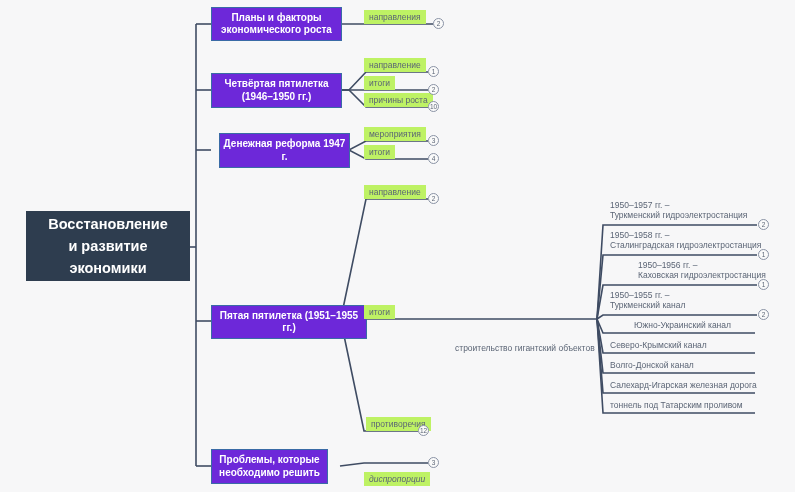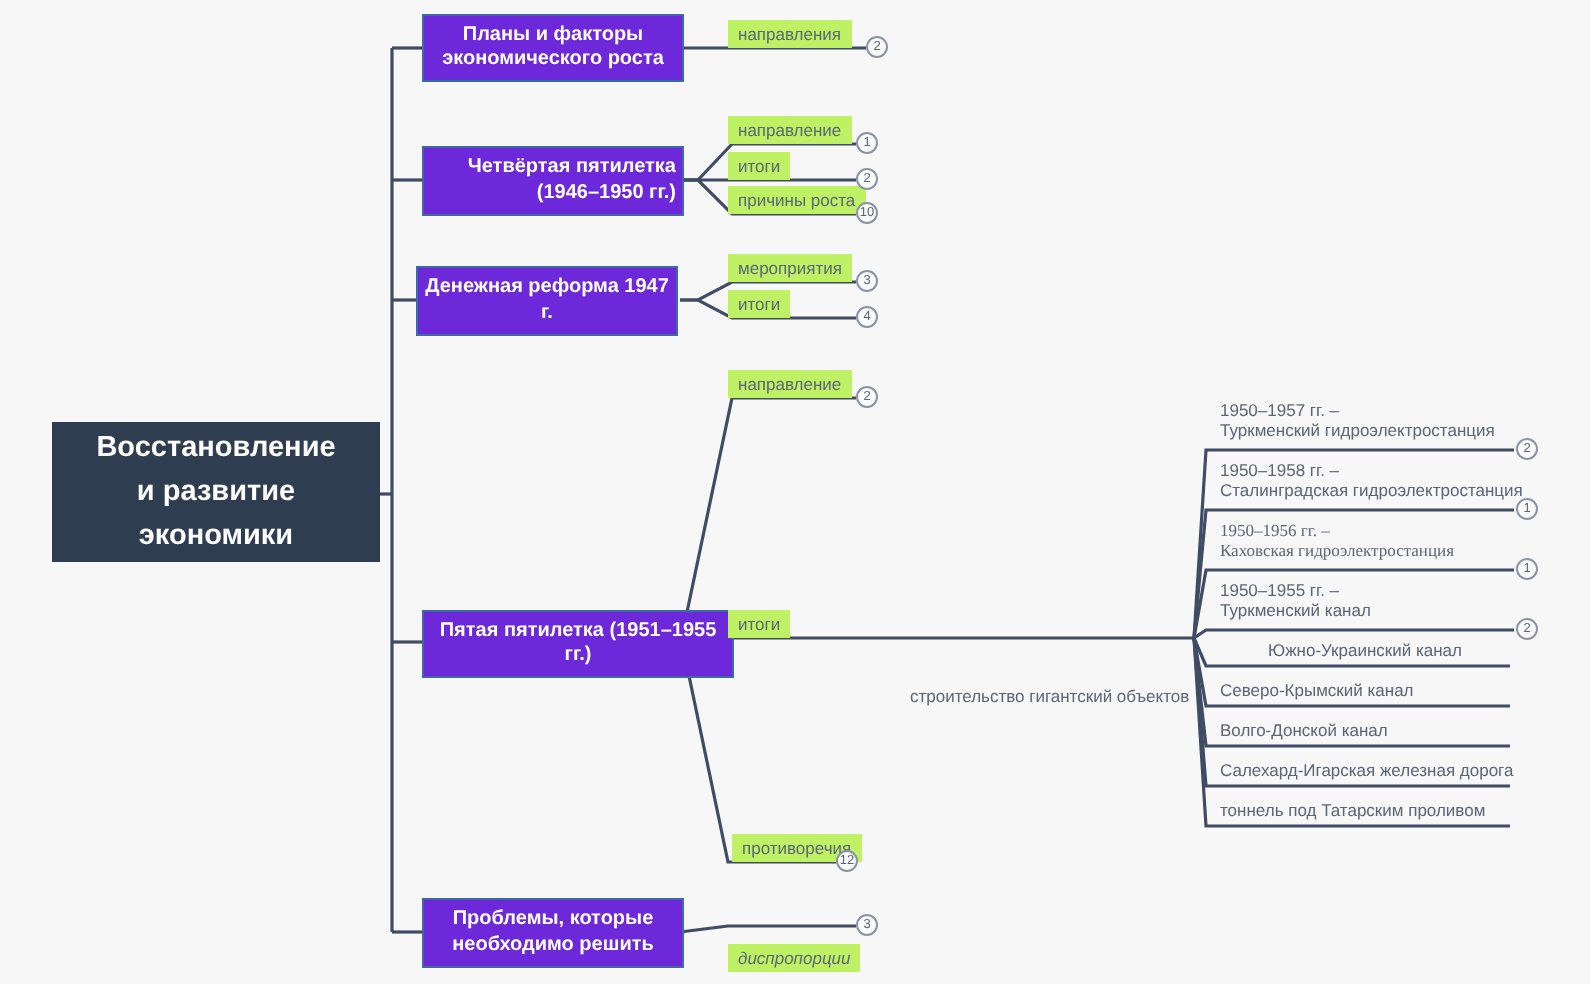"Четвёртая пятилетка (1946–1950 гг.)" div.node { text-align: right -> none }
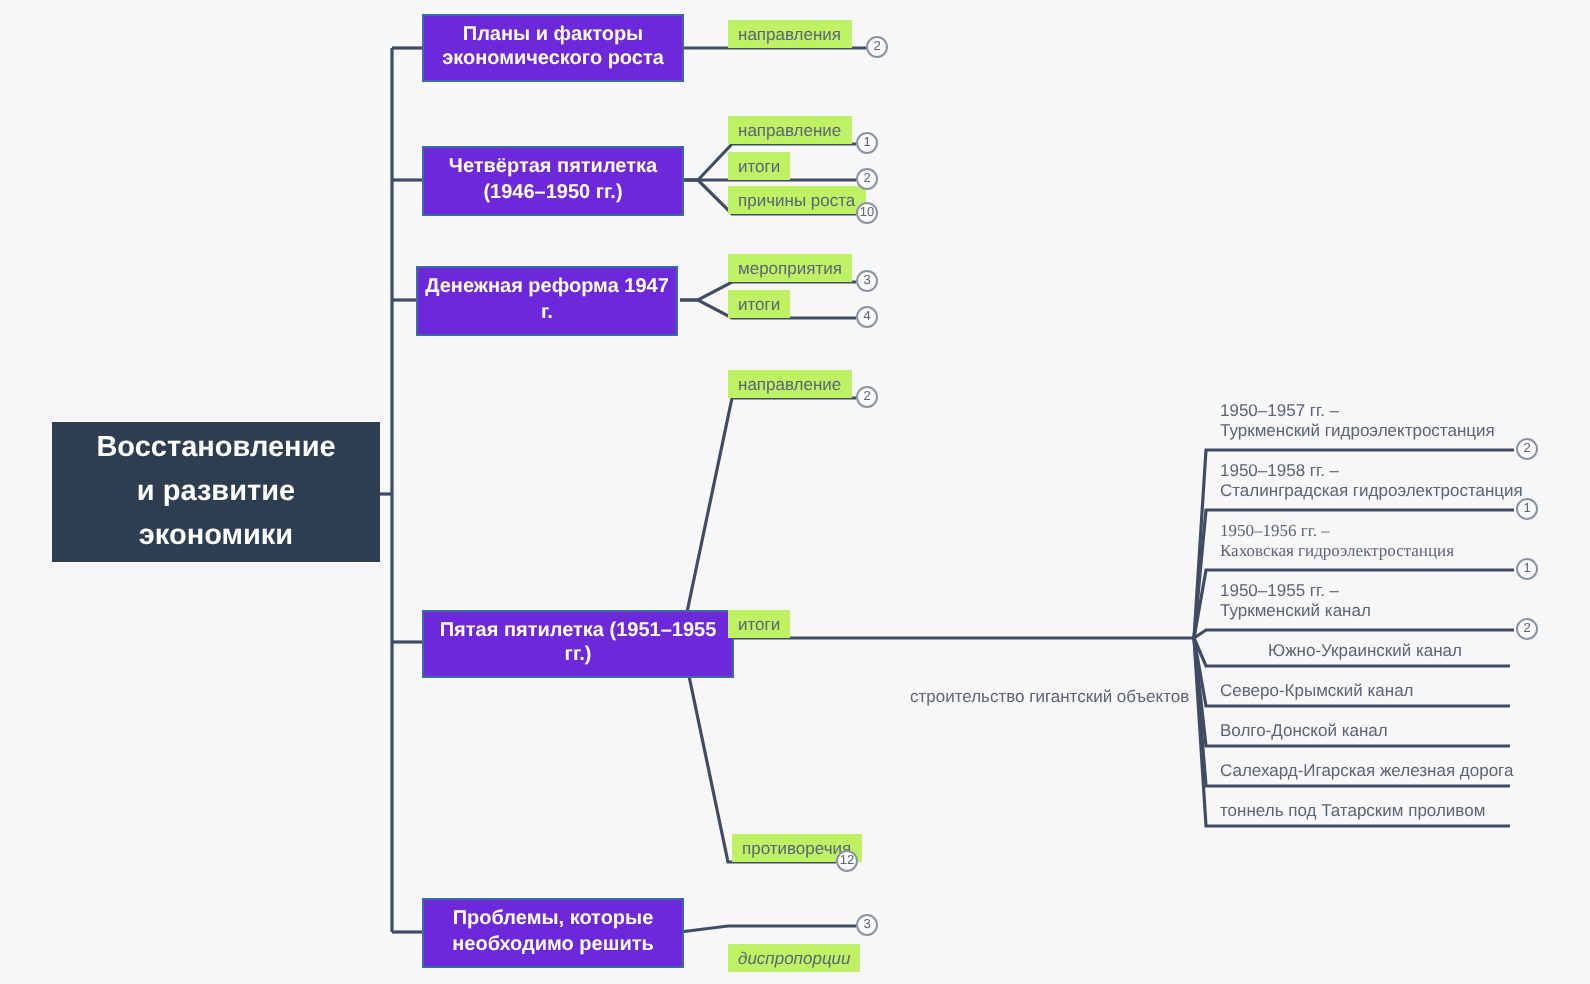"Денежная реформа 1947 г." div.node { left: 208px -> 219px }
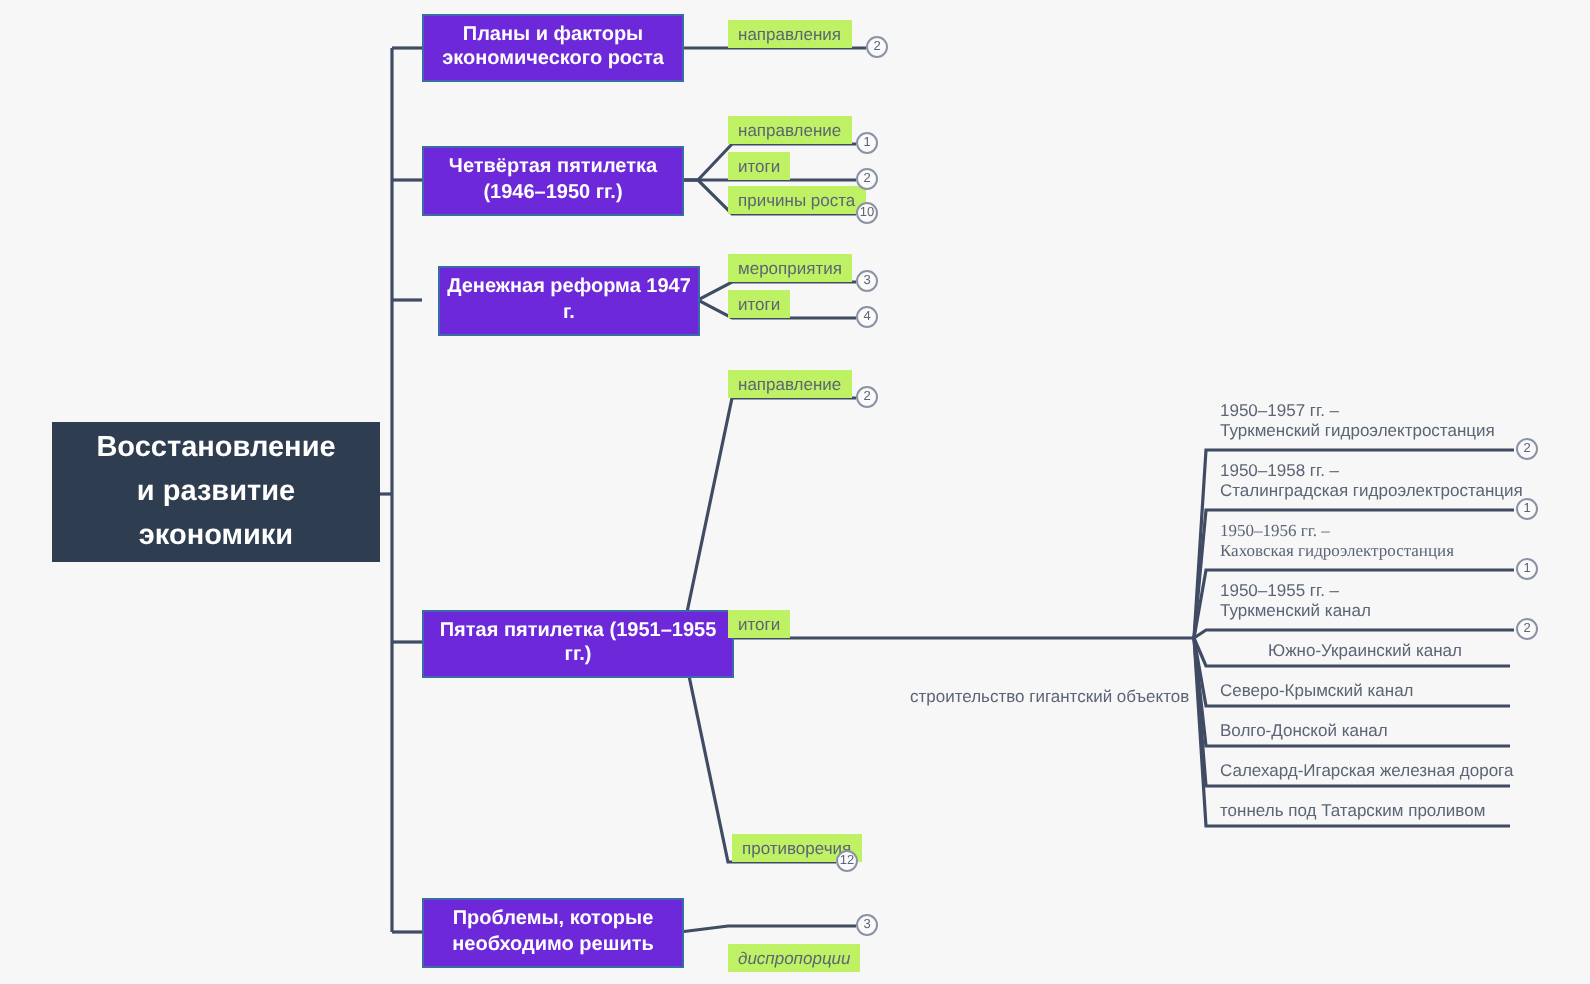"1950–1956 гг. –" div.proj { font-family: Liberation Serif, serif -> none; left: 610px -> 638px }
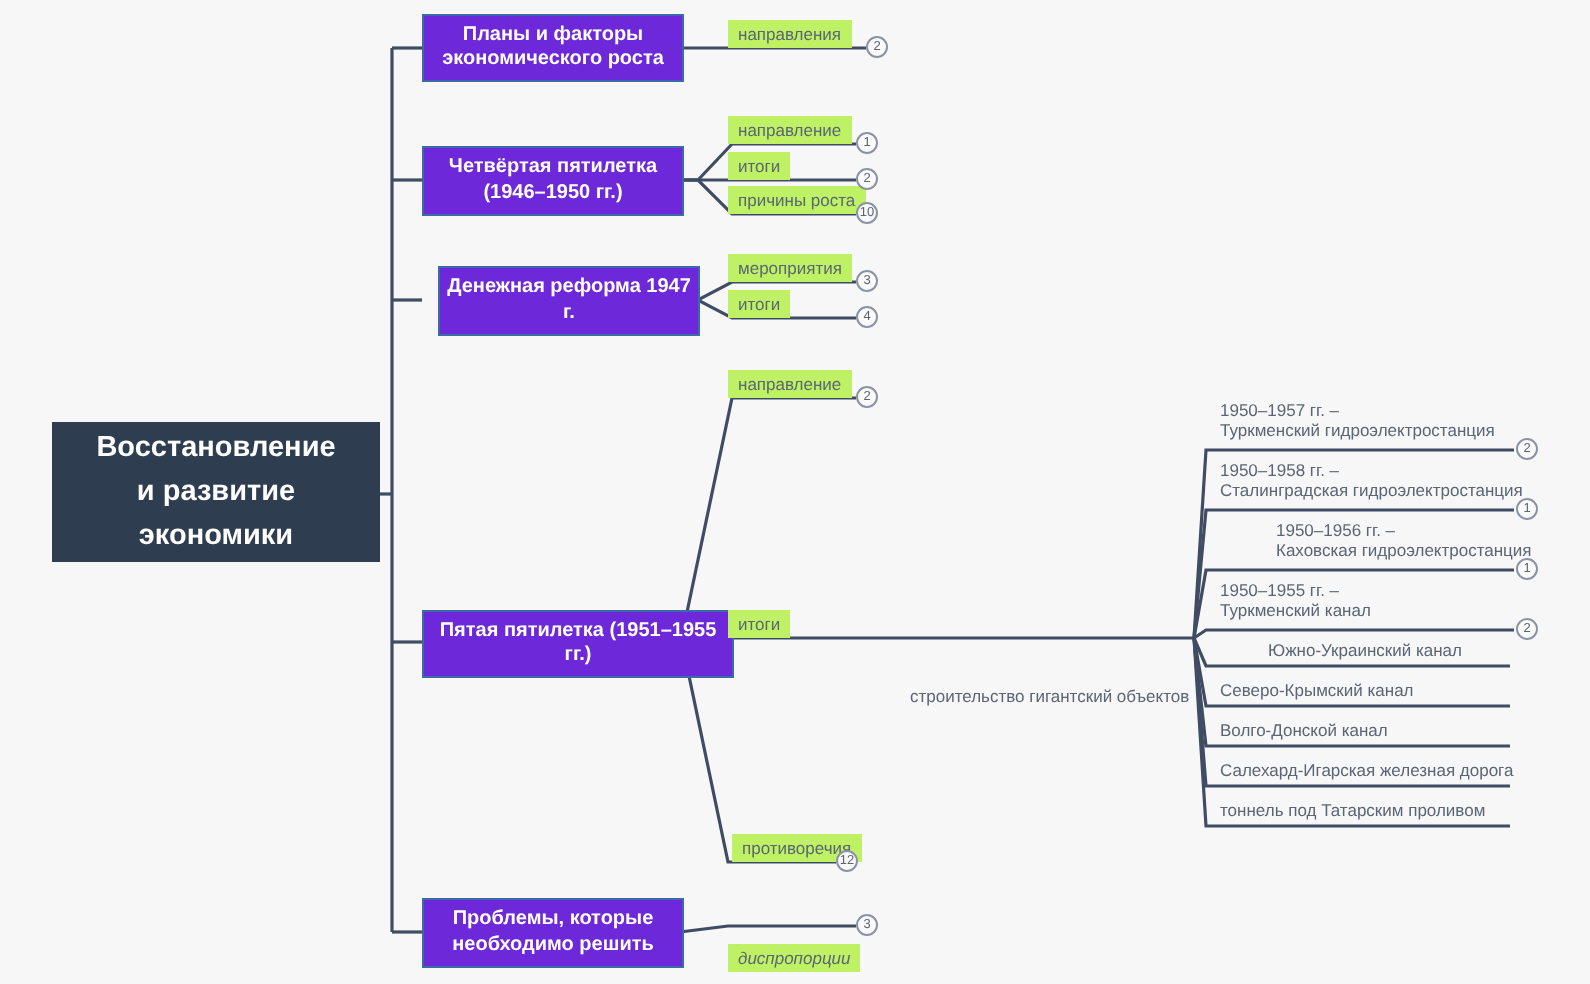"Проблемы, которые необходимо решить" div.node { width: 131px -> 117px }
